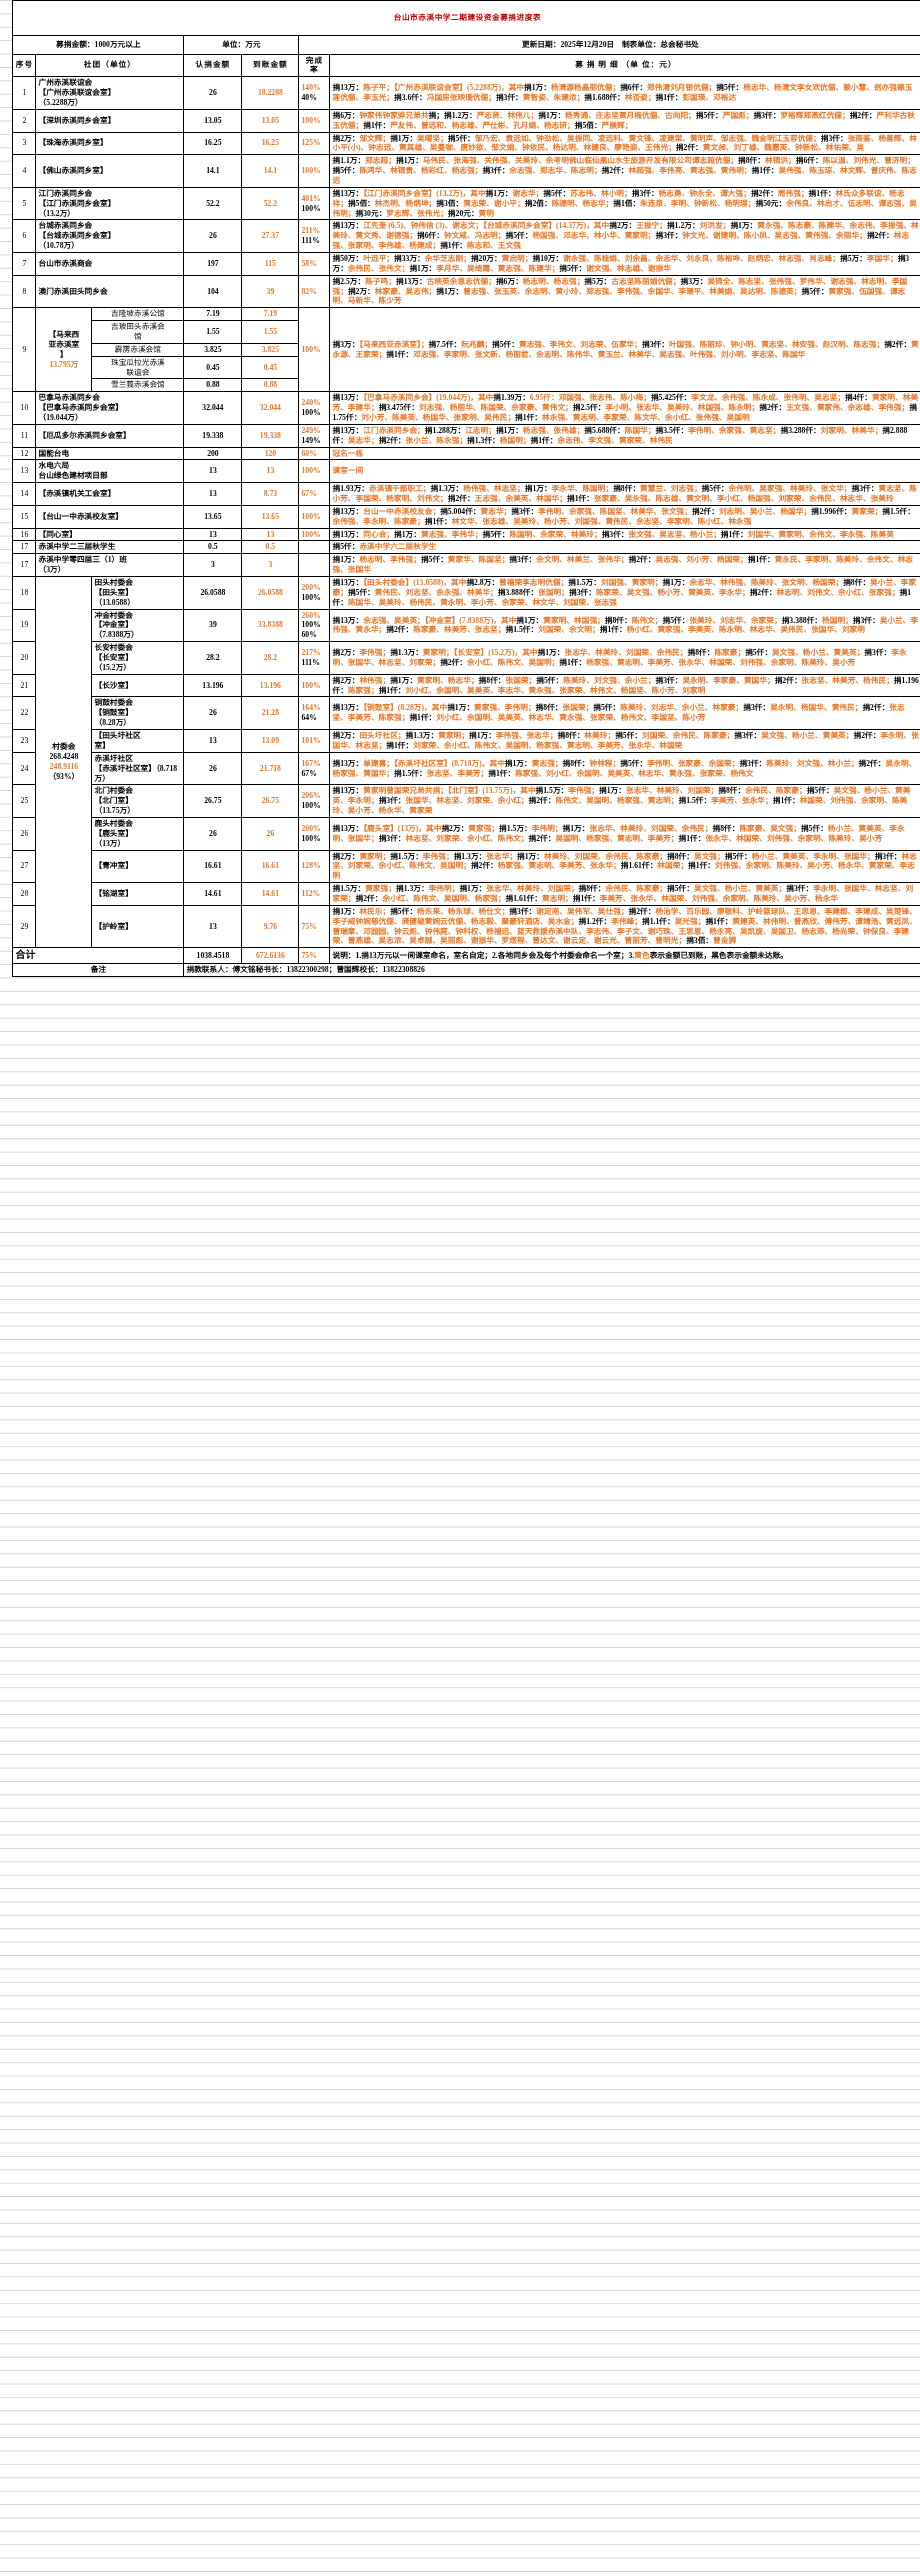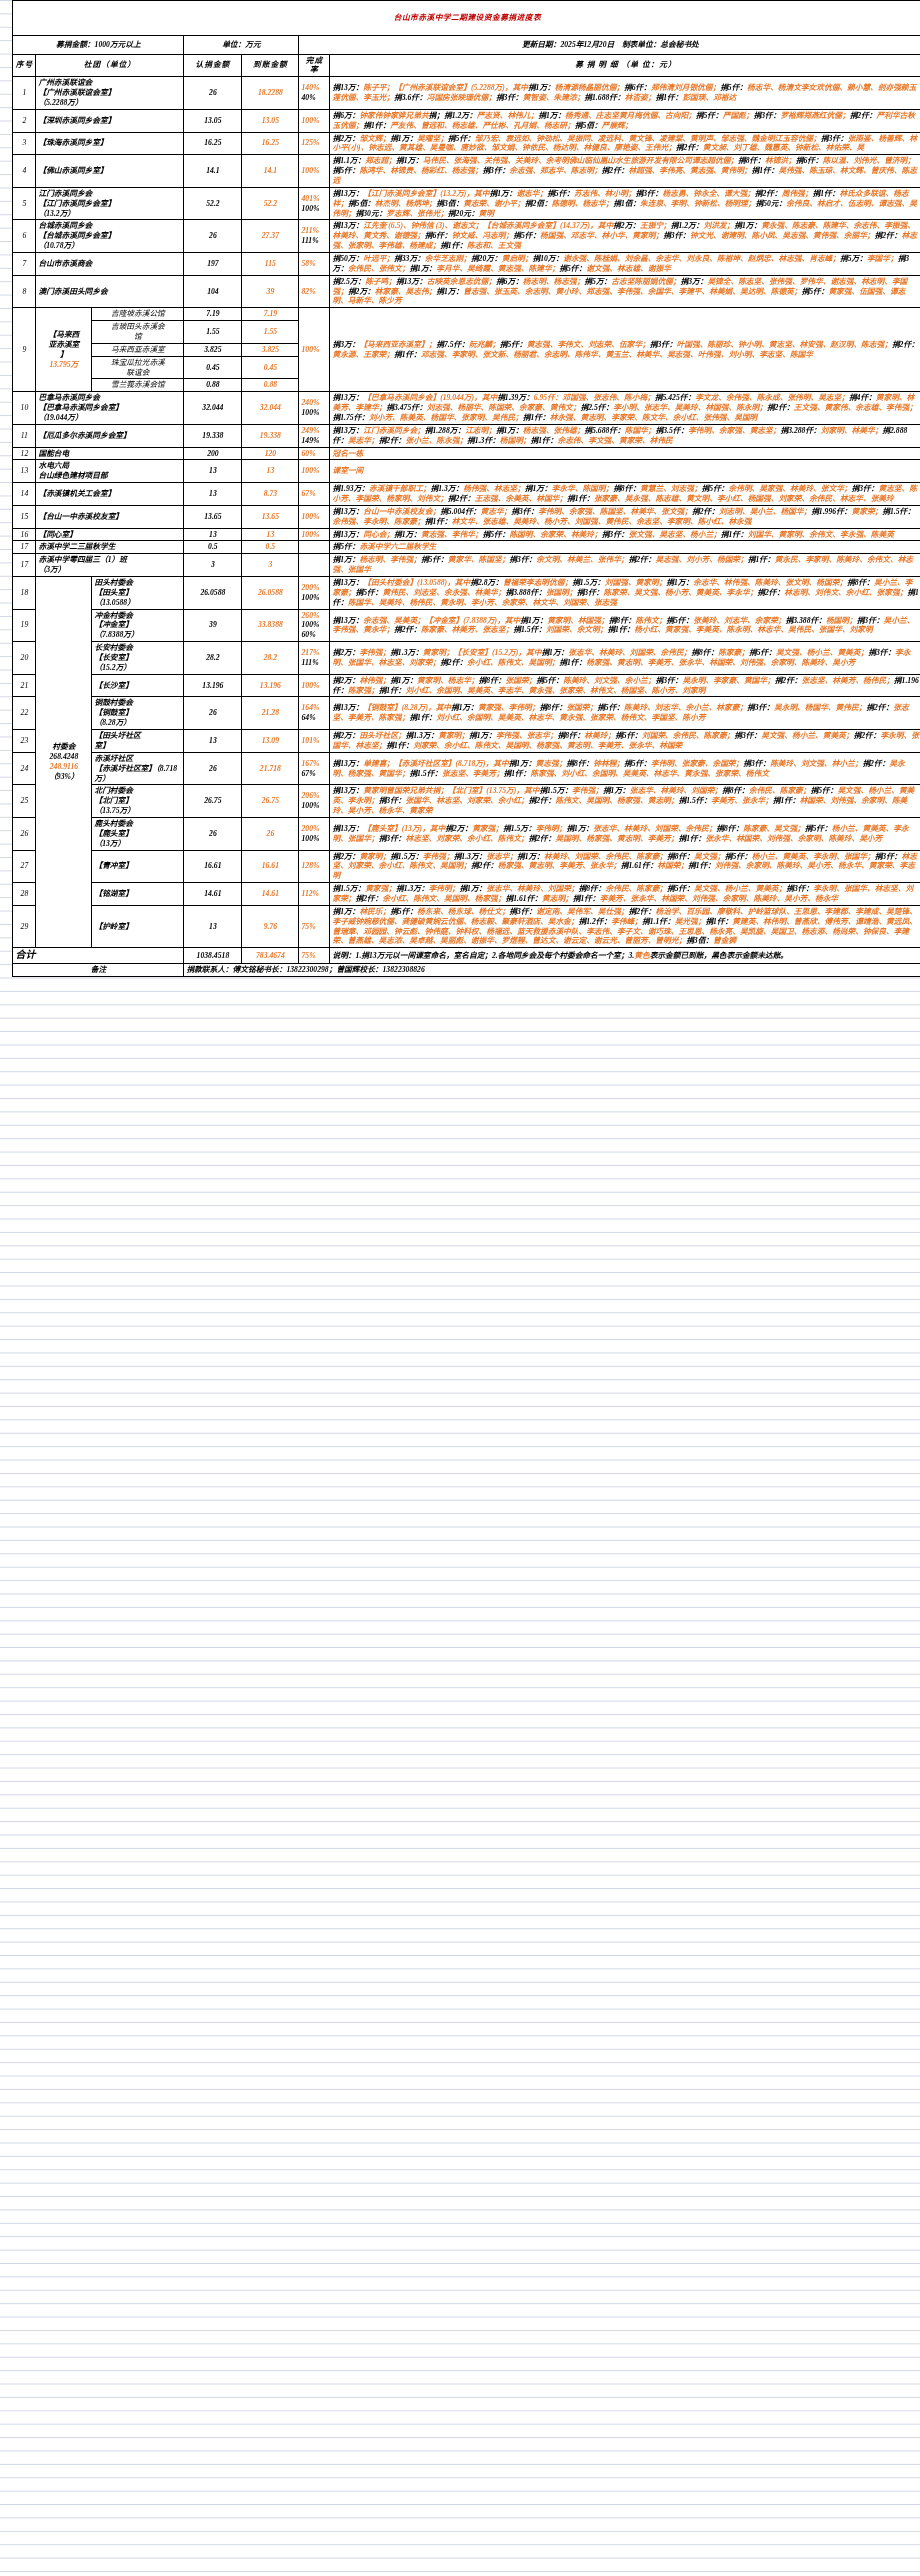"台山市赤溪中学二期建设资金募捐进度表" .wrap { font-style: italic -> none }
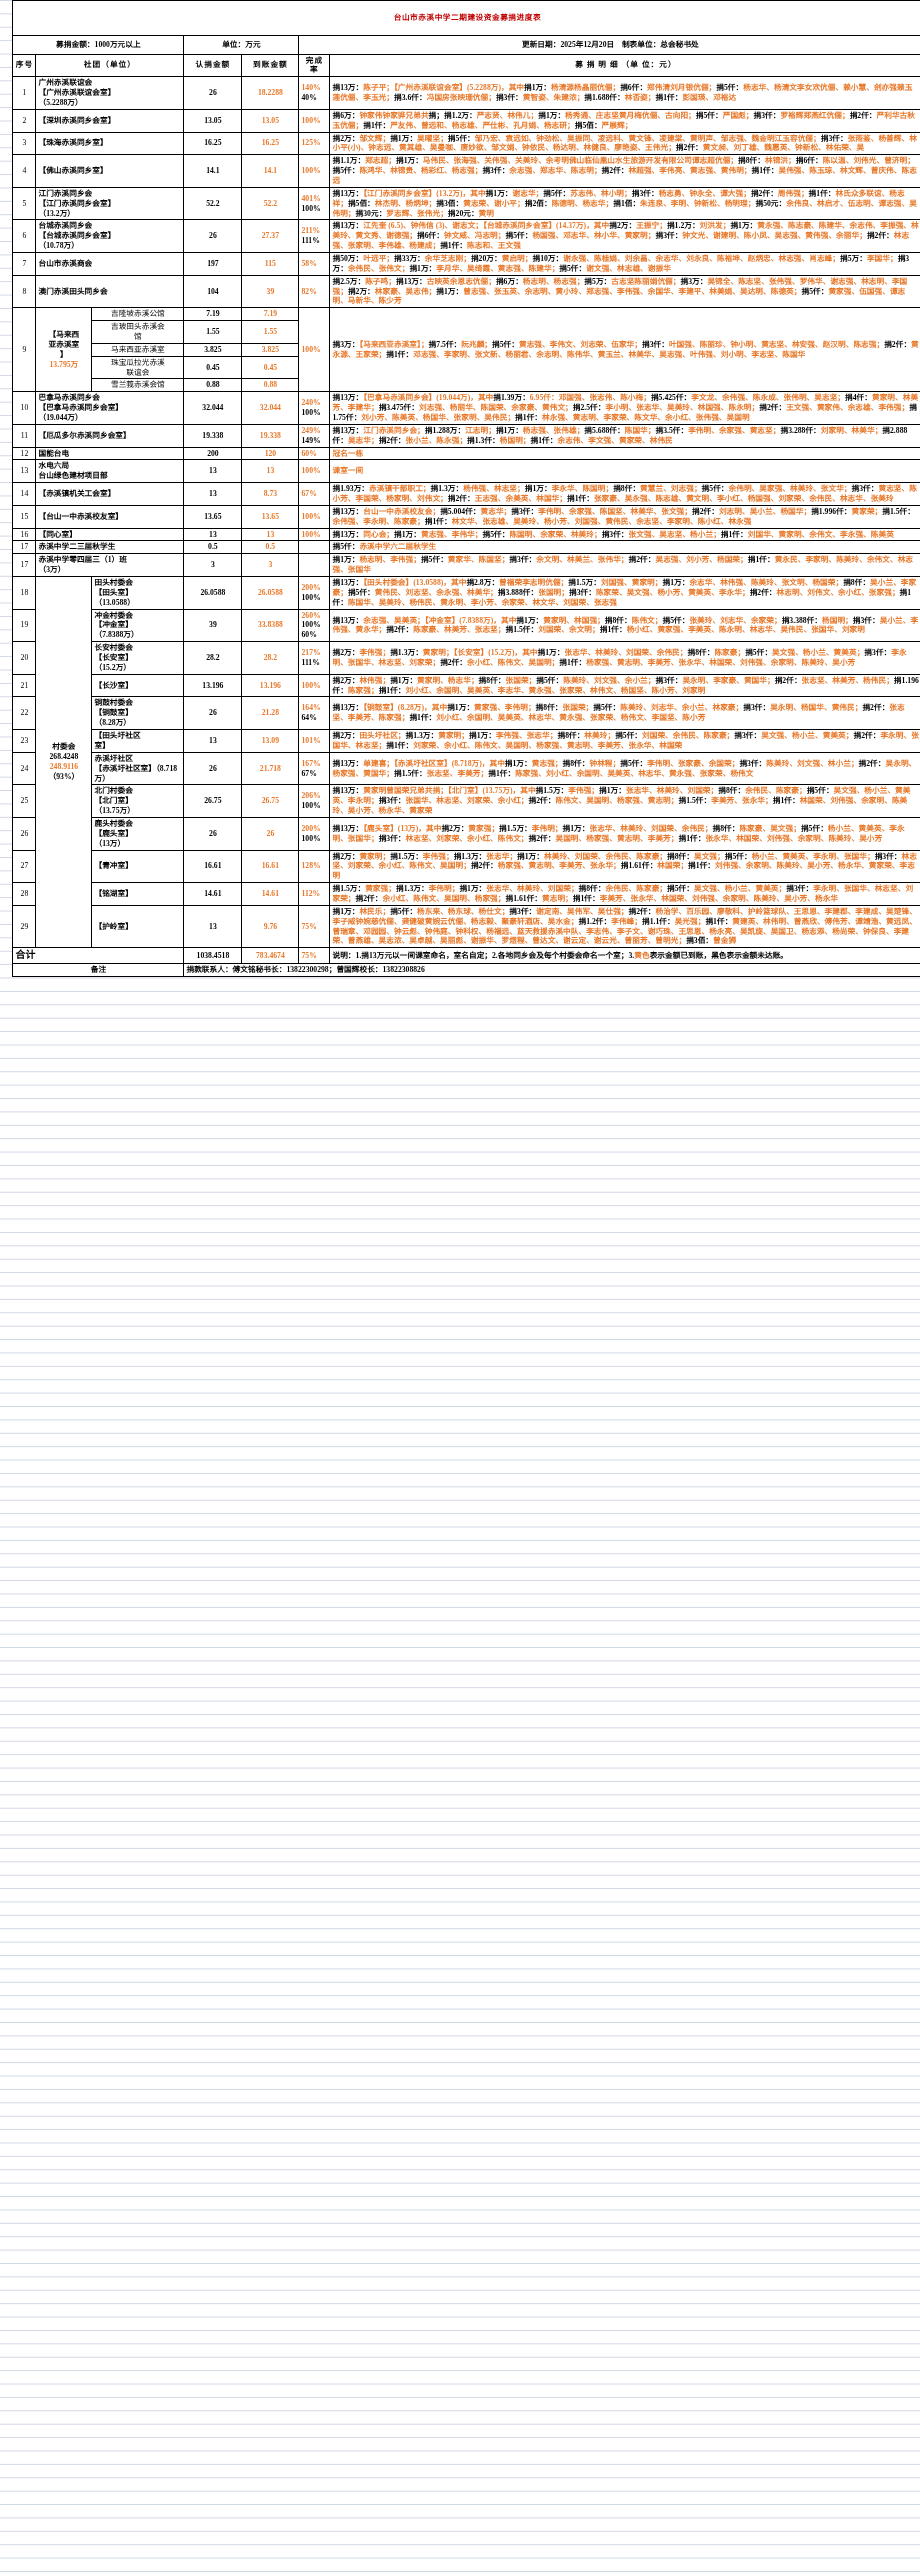"马来西亚赤溪室" td.sub { text: 马来西亚赤溪室 -> 霹雳赤溪会馆 }
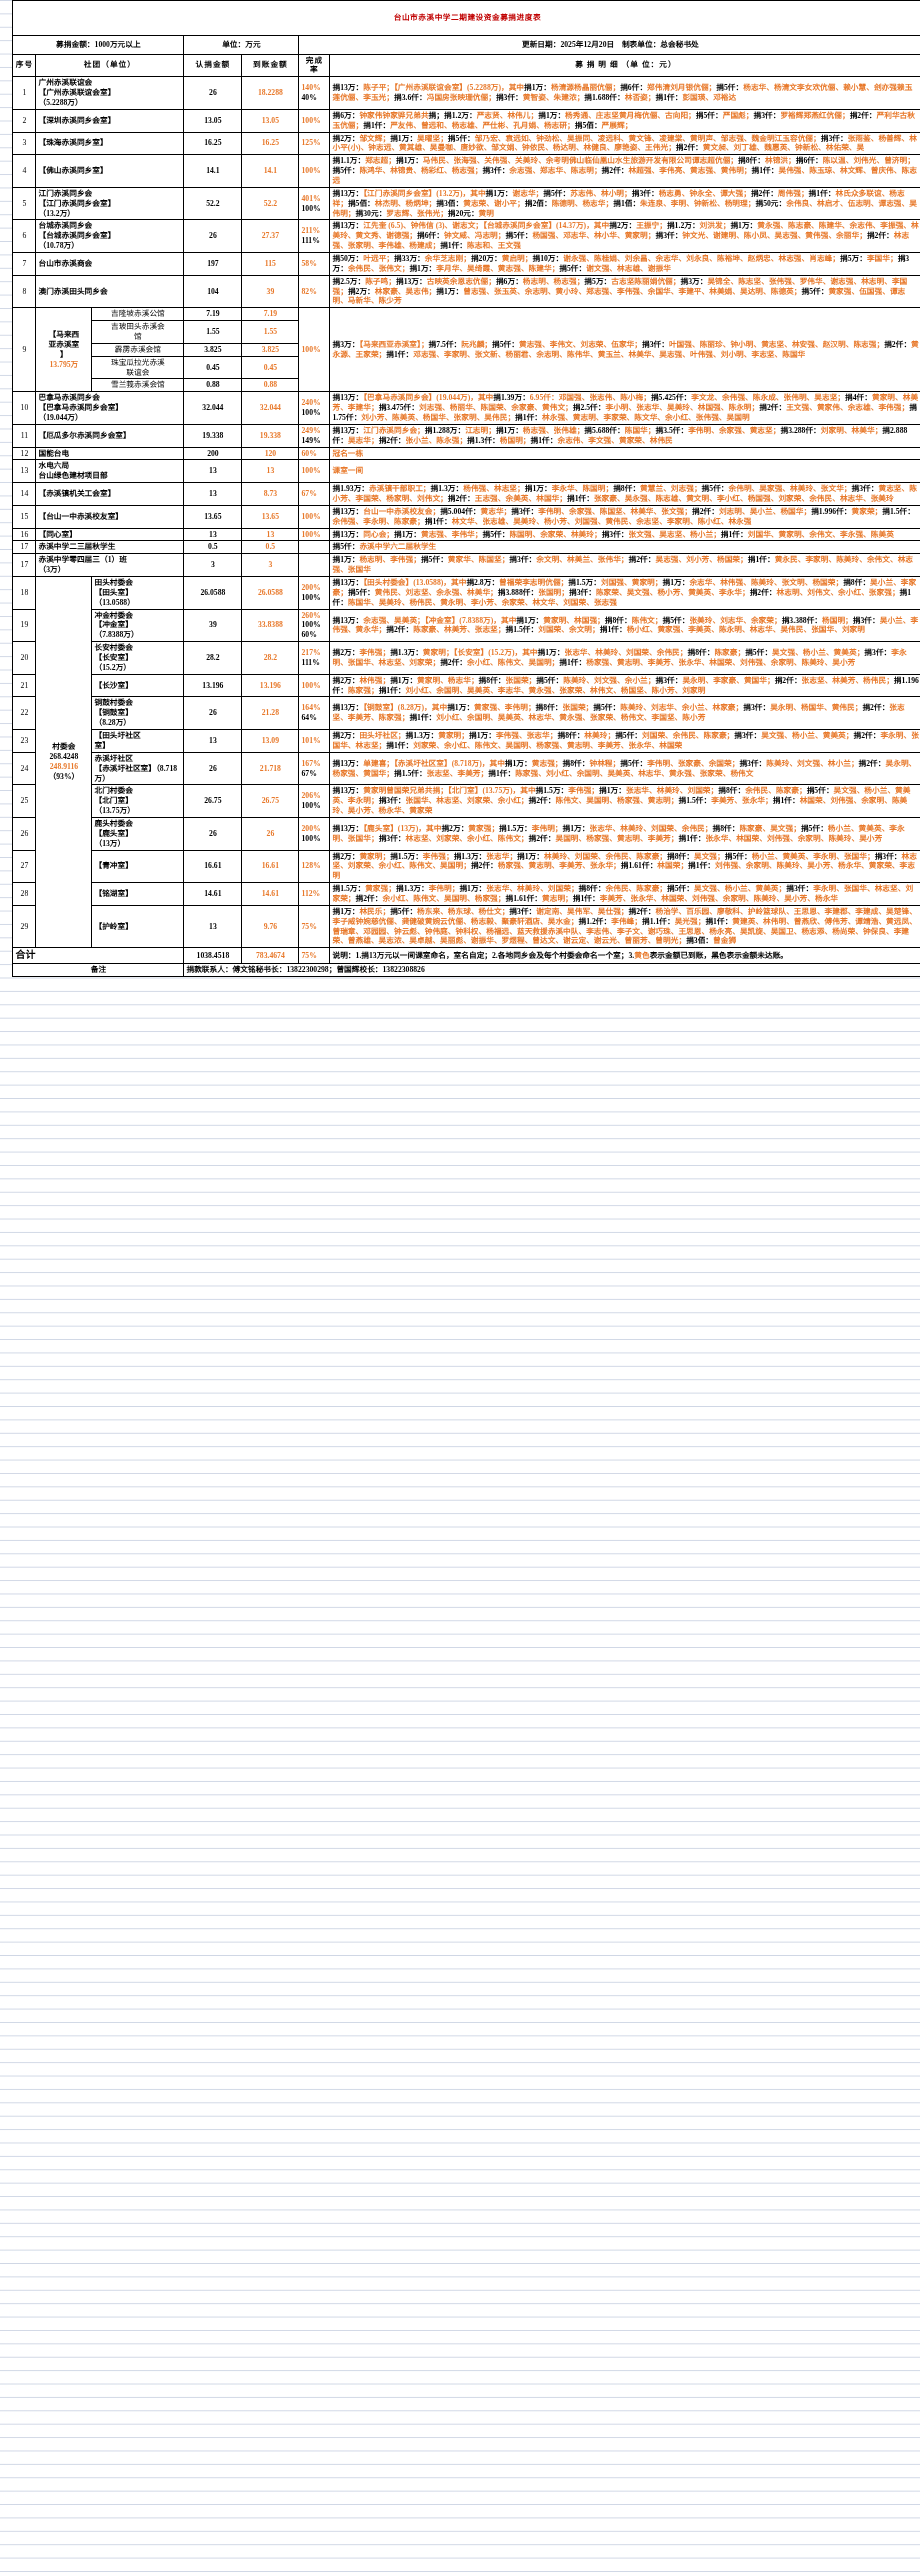"783.4674" td.paid { text: 783.4674 -> 672.6136 }
